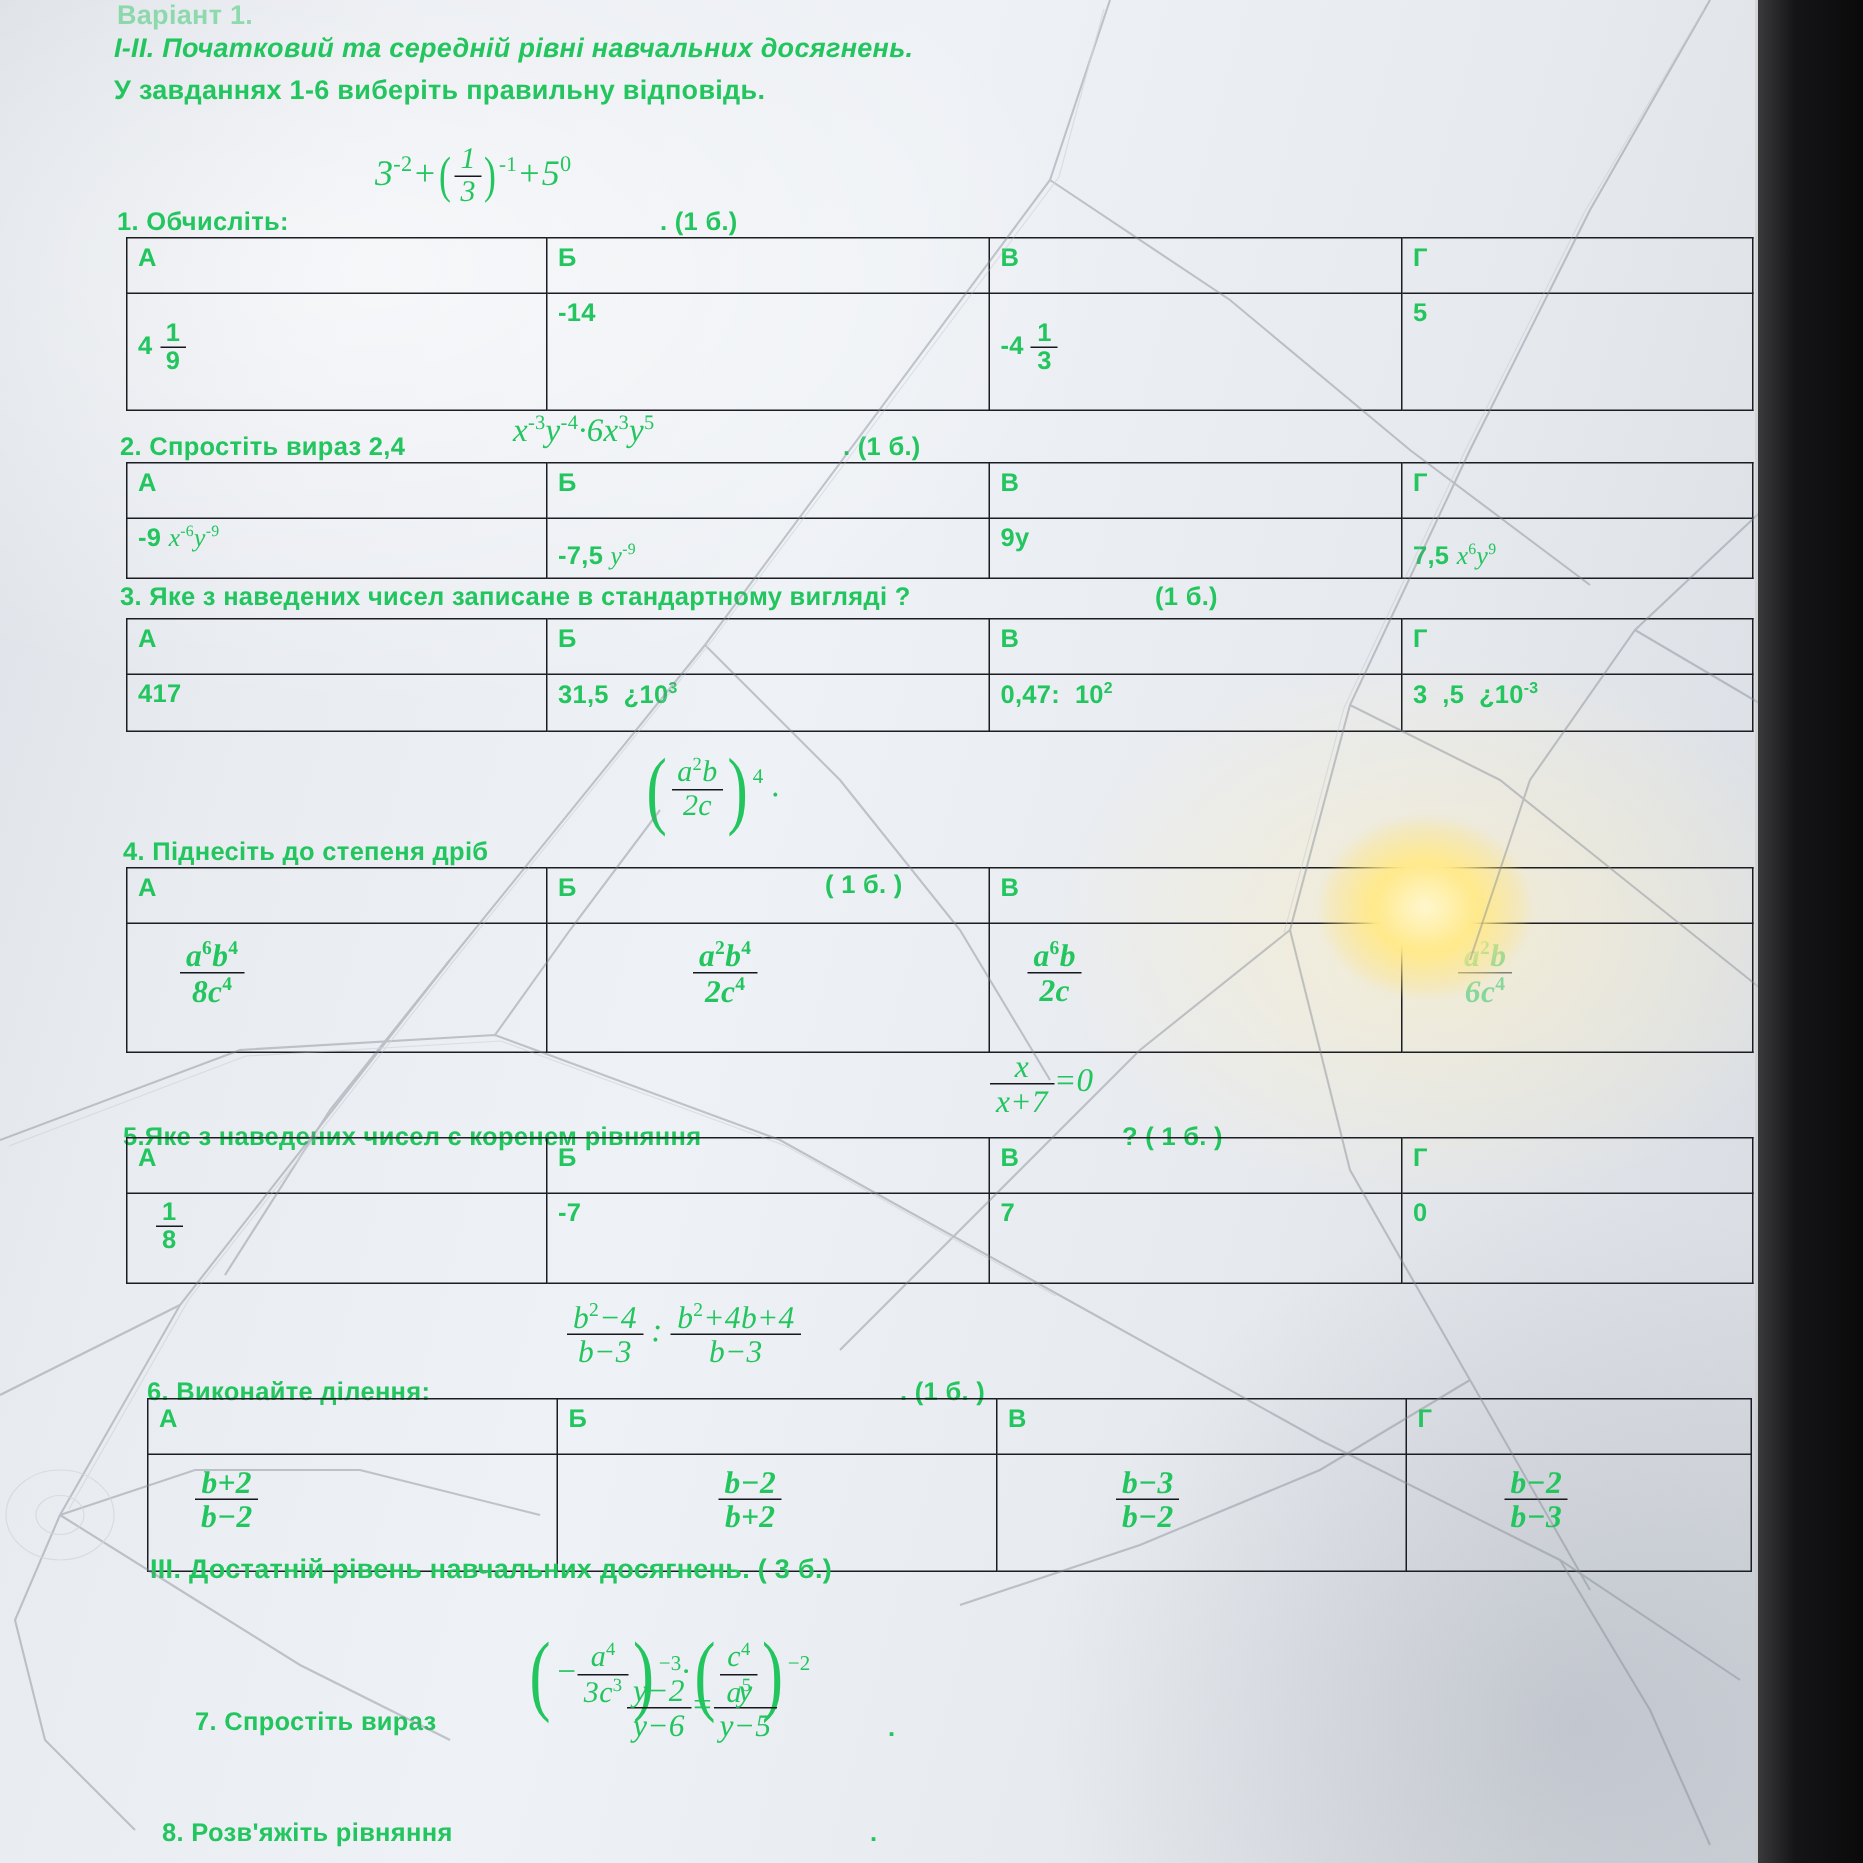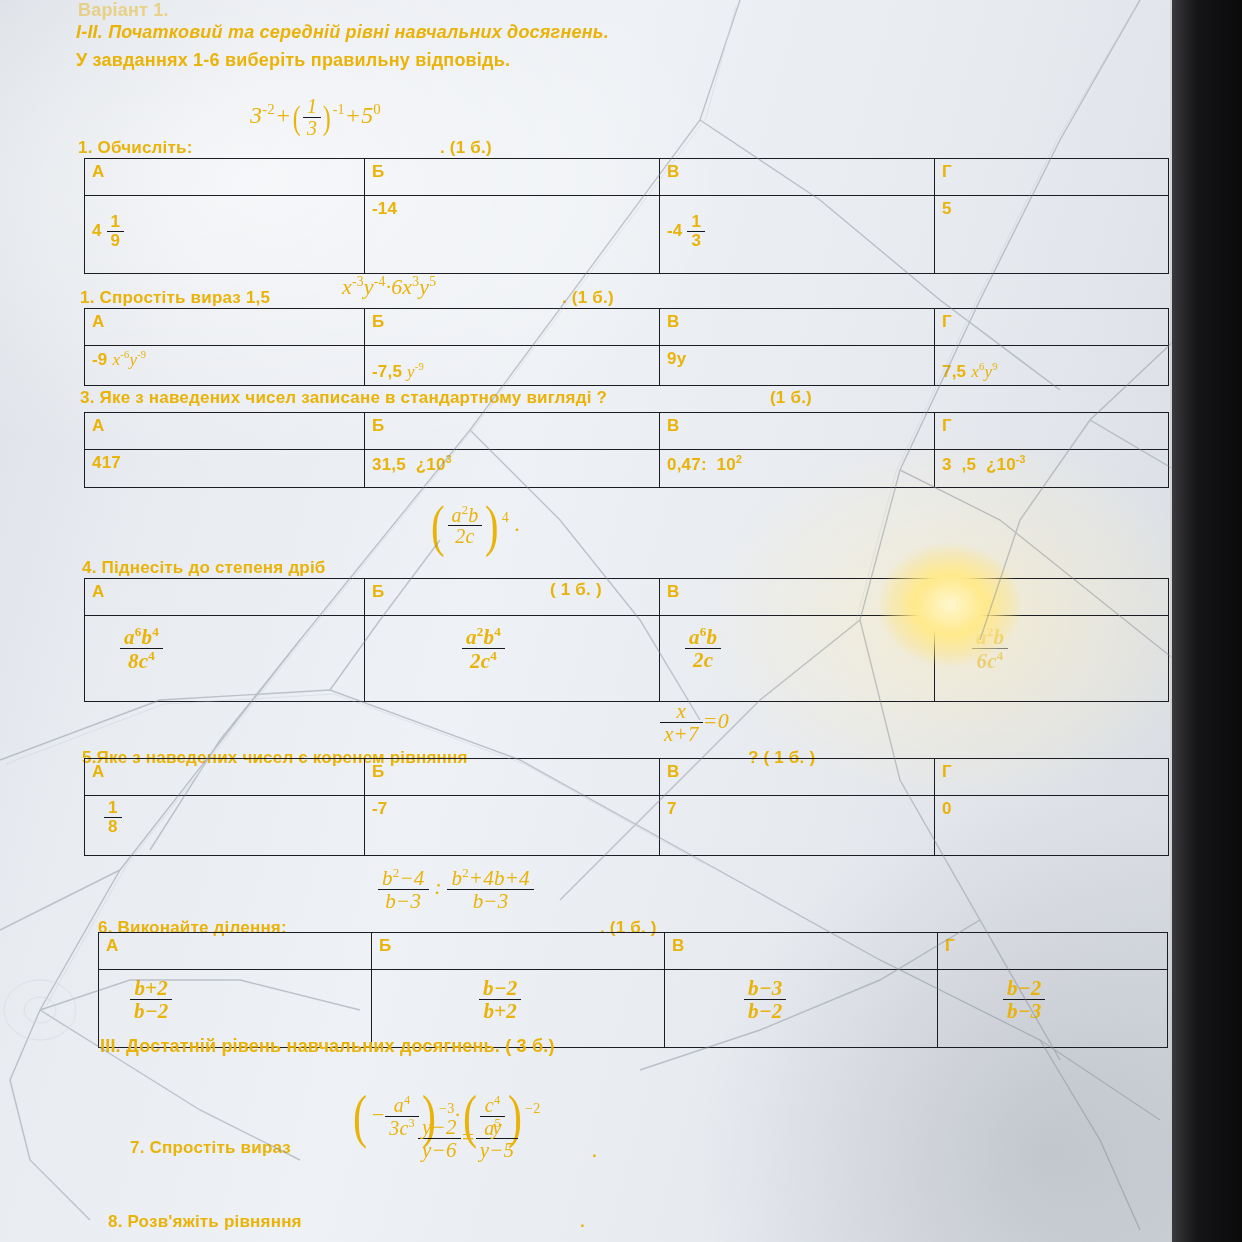"Варіант 1." .sheet { color: #eab308 -> #22c55e }
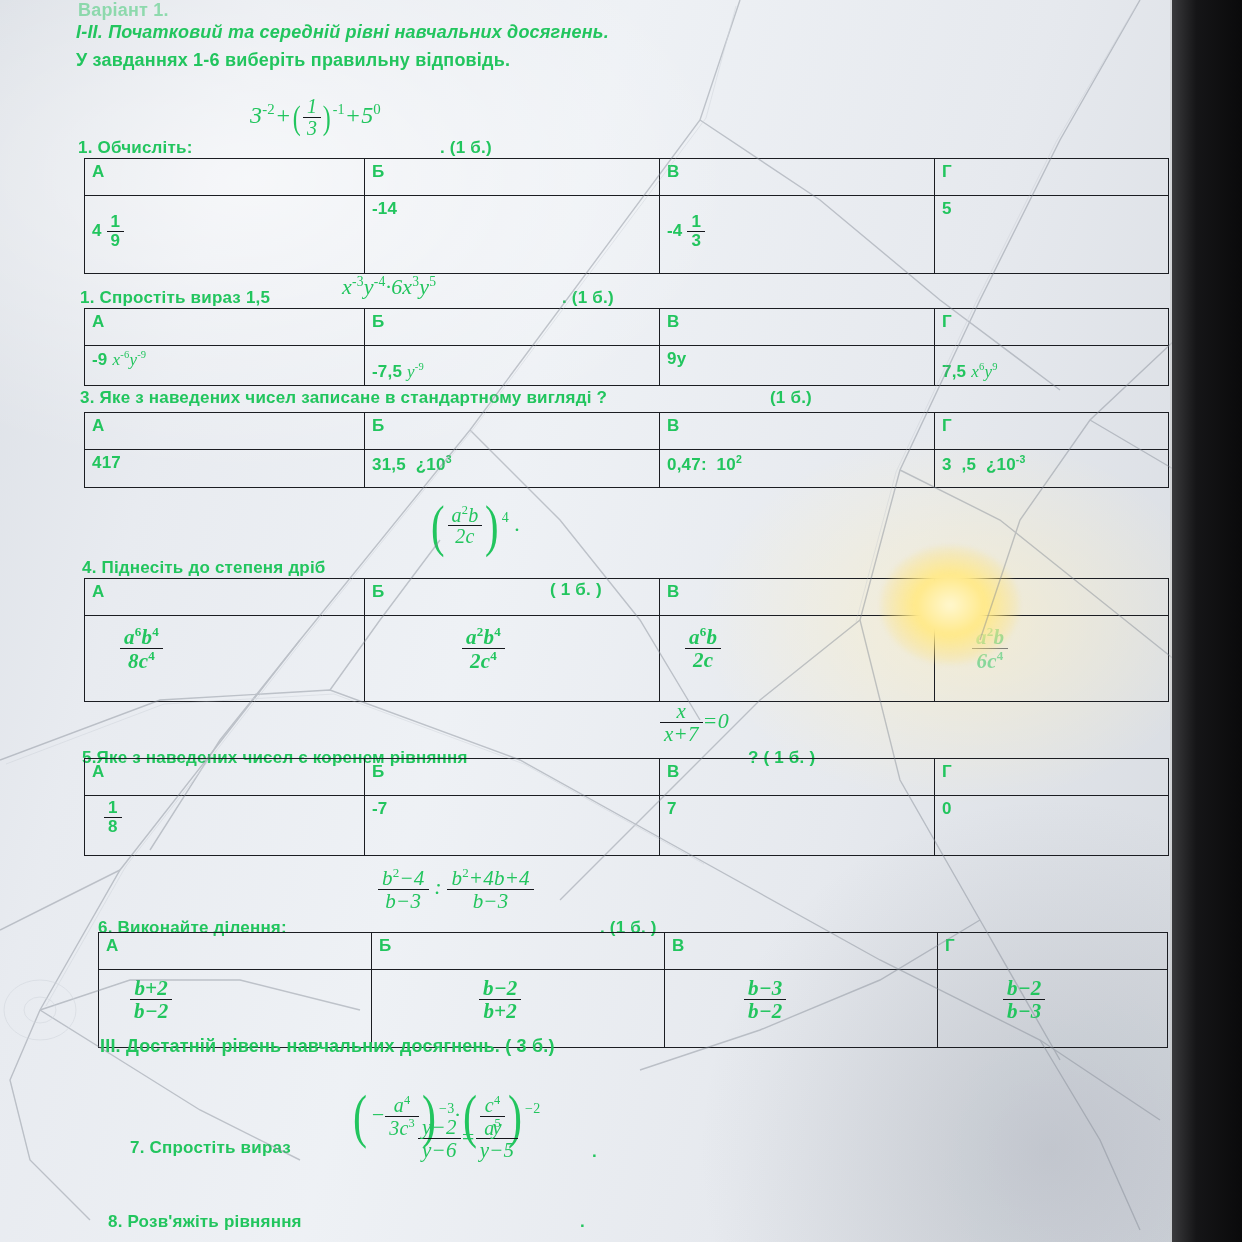"1. Спростіть вираз 1,5" div.ln { text: 1. Спростіть вираз 1,5 -> 2. Спростіть вираз 2,4 }
